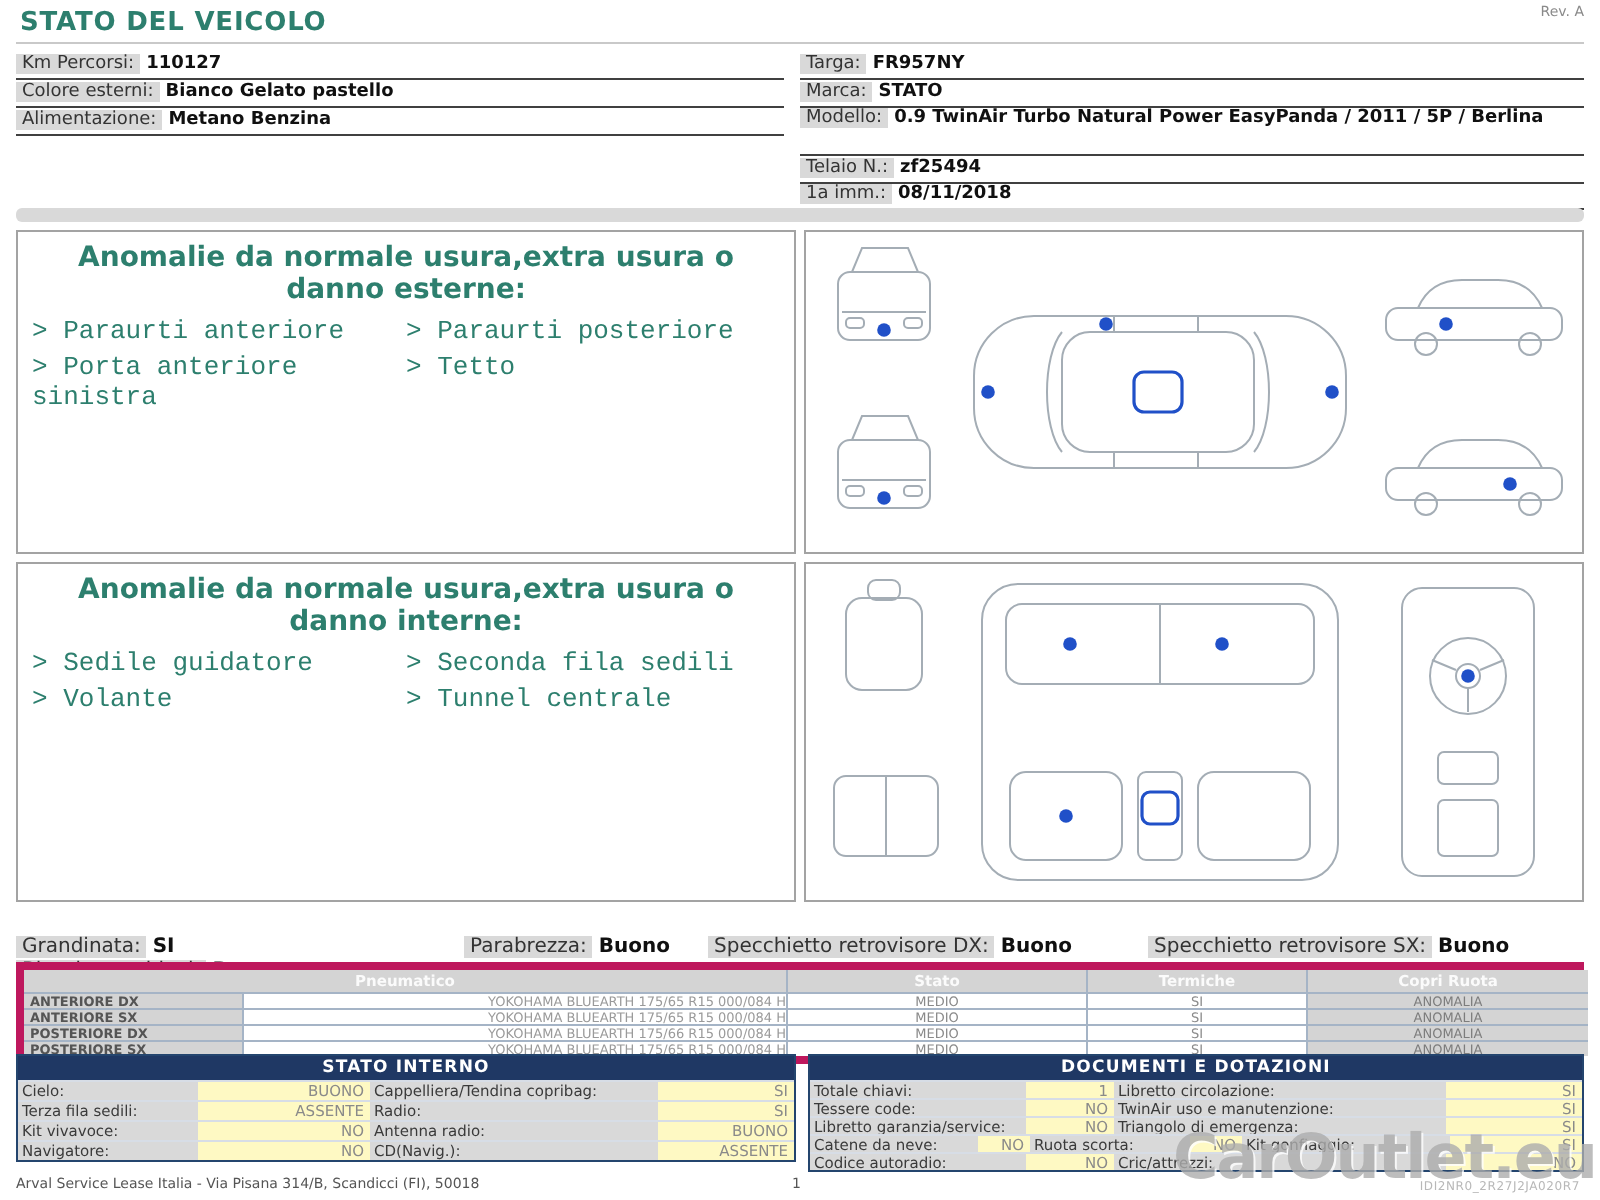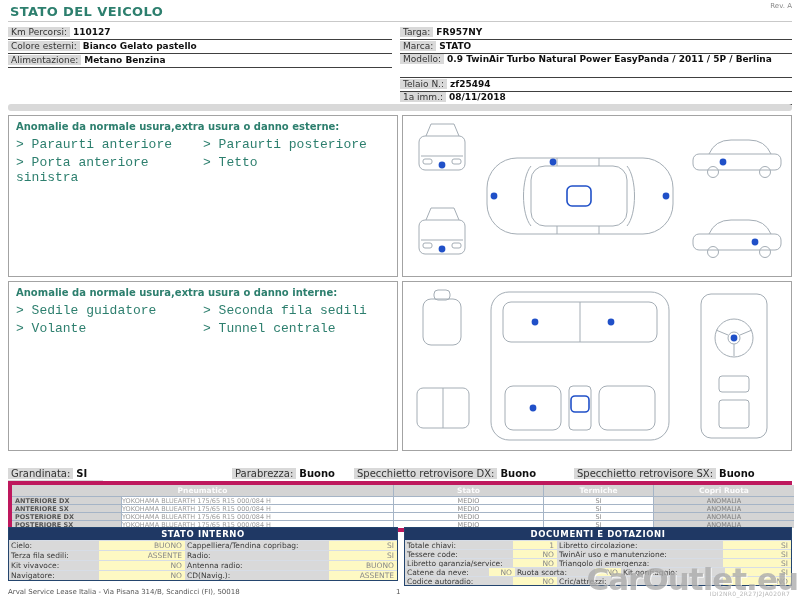"Anomalie da normale usura,extra usura" .atitle { font-size: 10px -> 14px; text-align: none -> center }
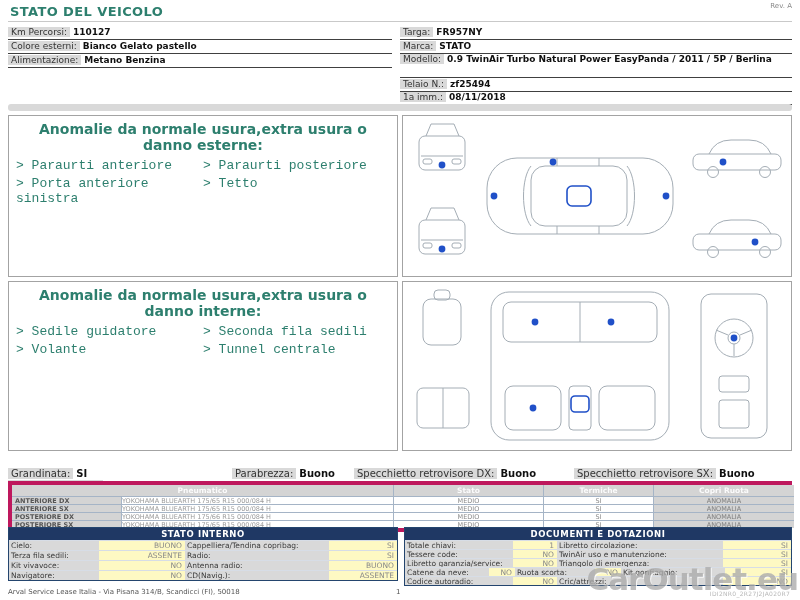"YOKOHAMA BLUEARTH 175/65 R15 000/084" .spec { text-align: left -> right }
